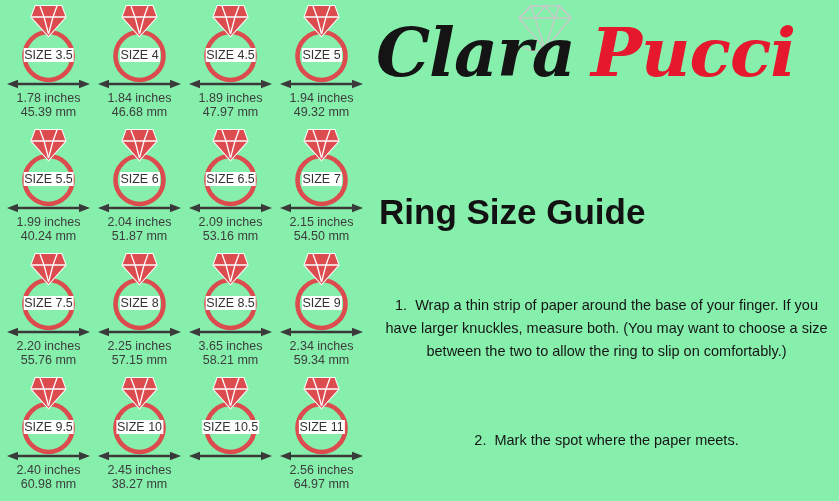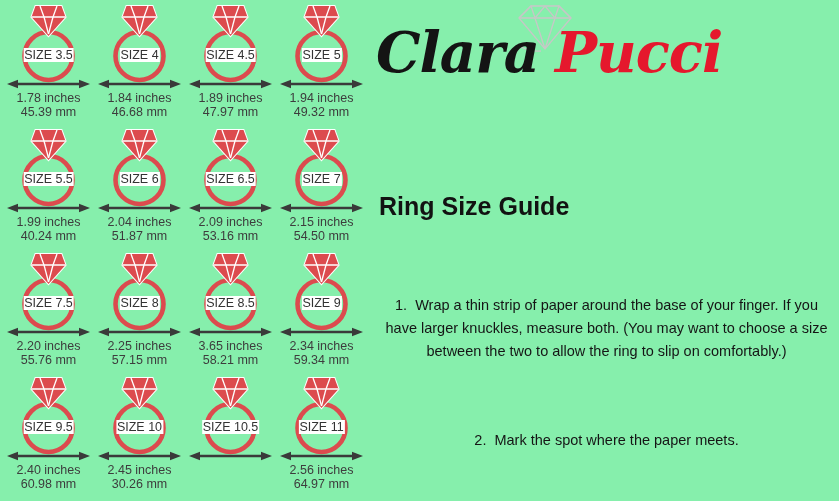"Clara Pucci" .logo-text { font-size: 56px -> 68px }
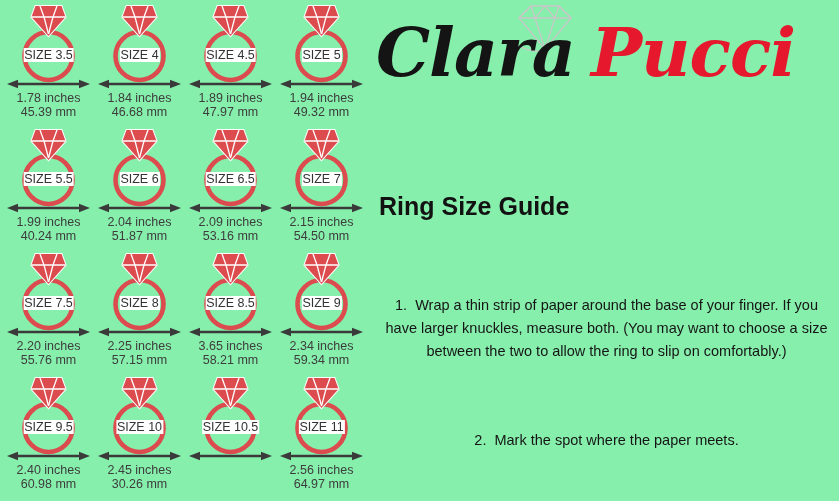"Ring Size Guide" .guide-title { font-size: 25px -> 35px }
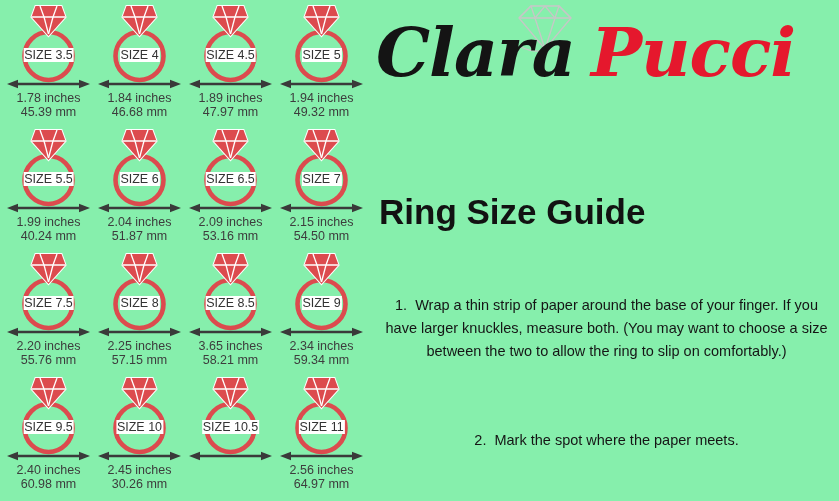"30.26 mm" div { text: 30.26 -> 38.27 }
